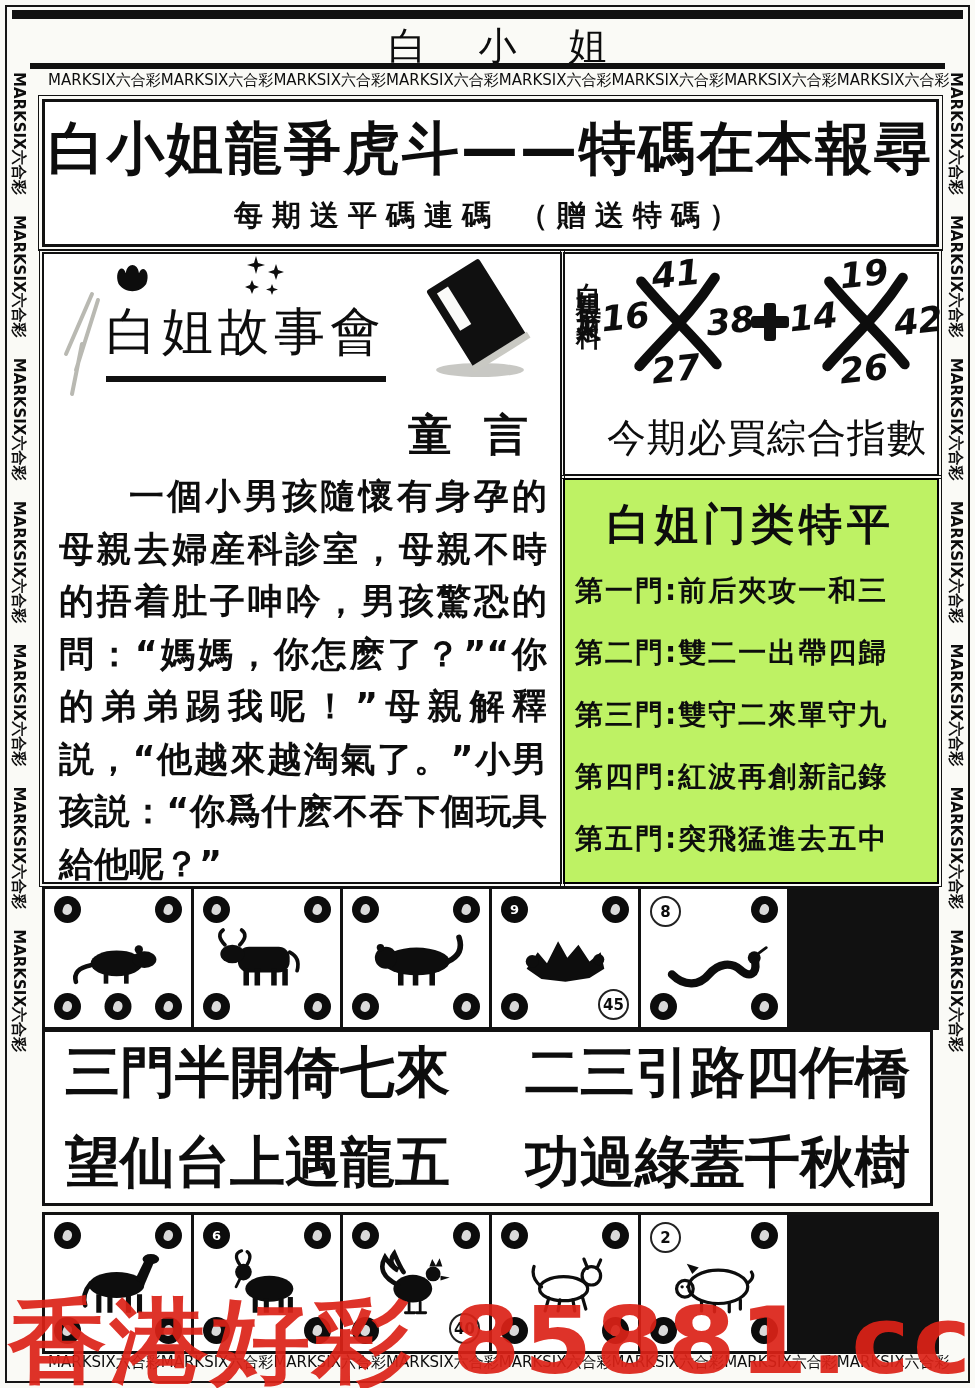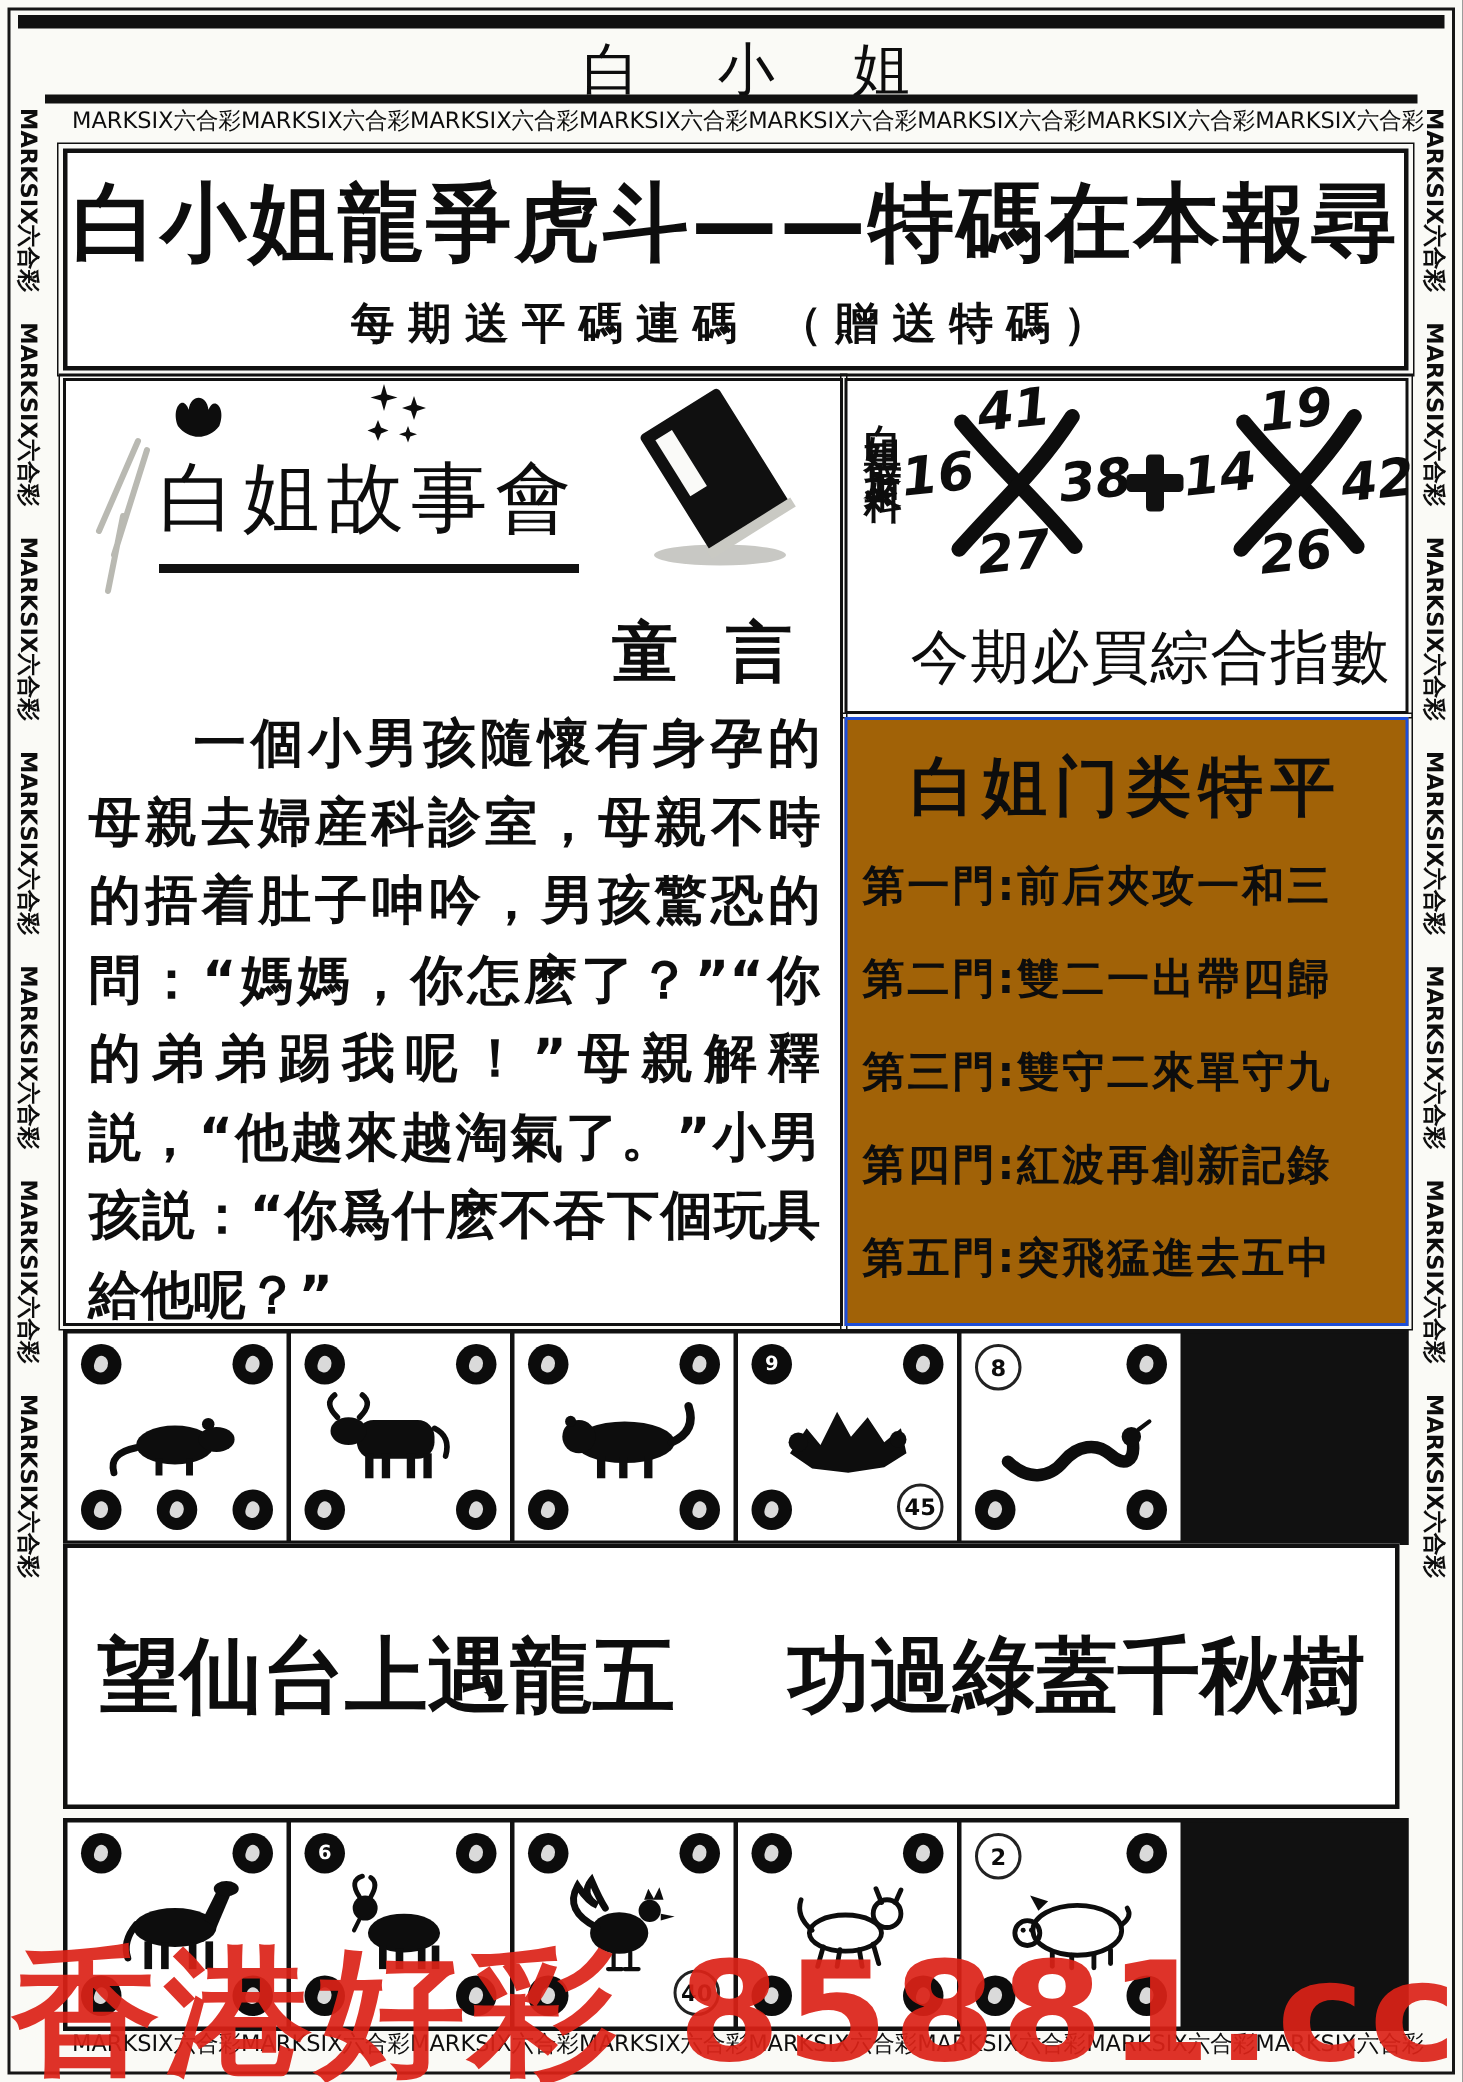"白姐门类特平" .gbox { background: #a16207 -> #bef264; border: 2px solid #1d4ed8 -> 2px solid #000000 }
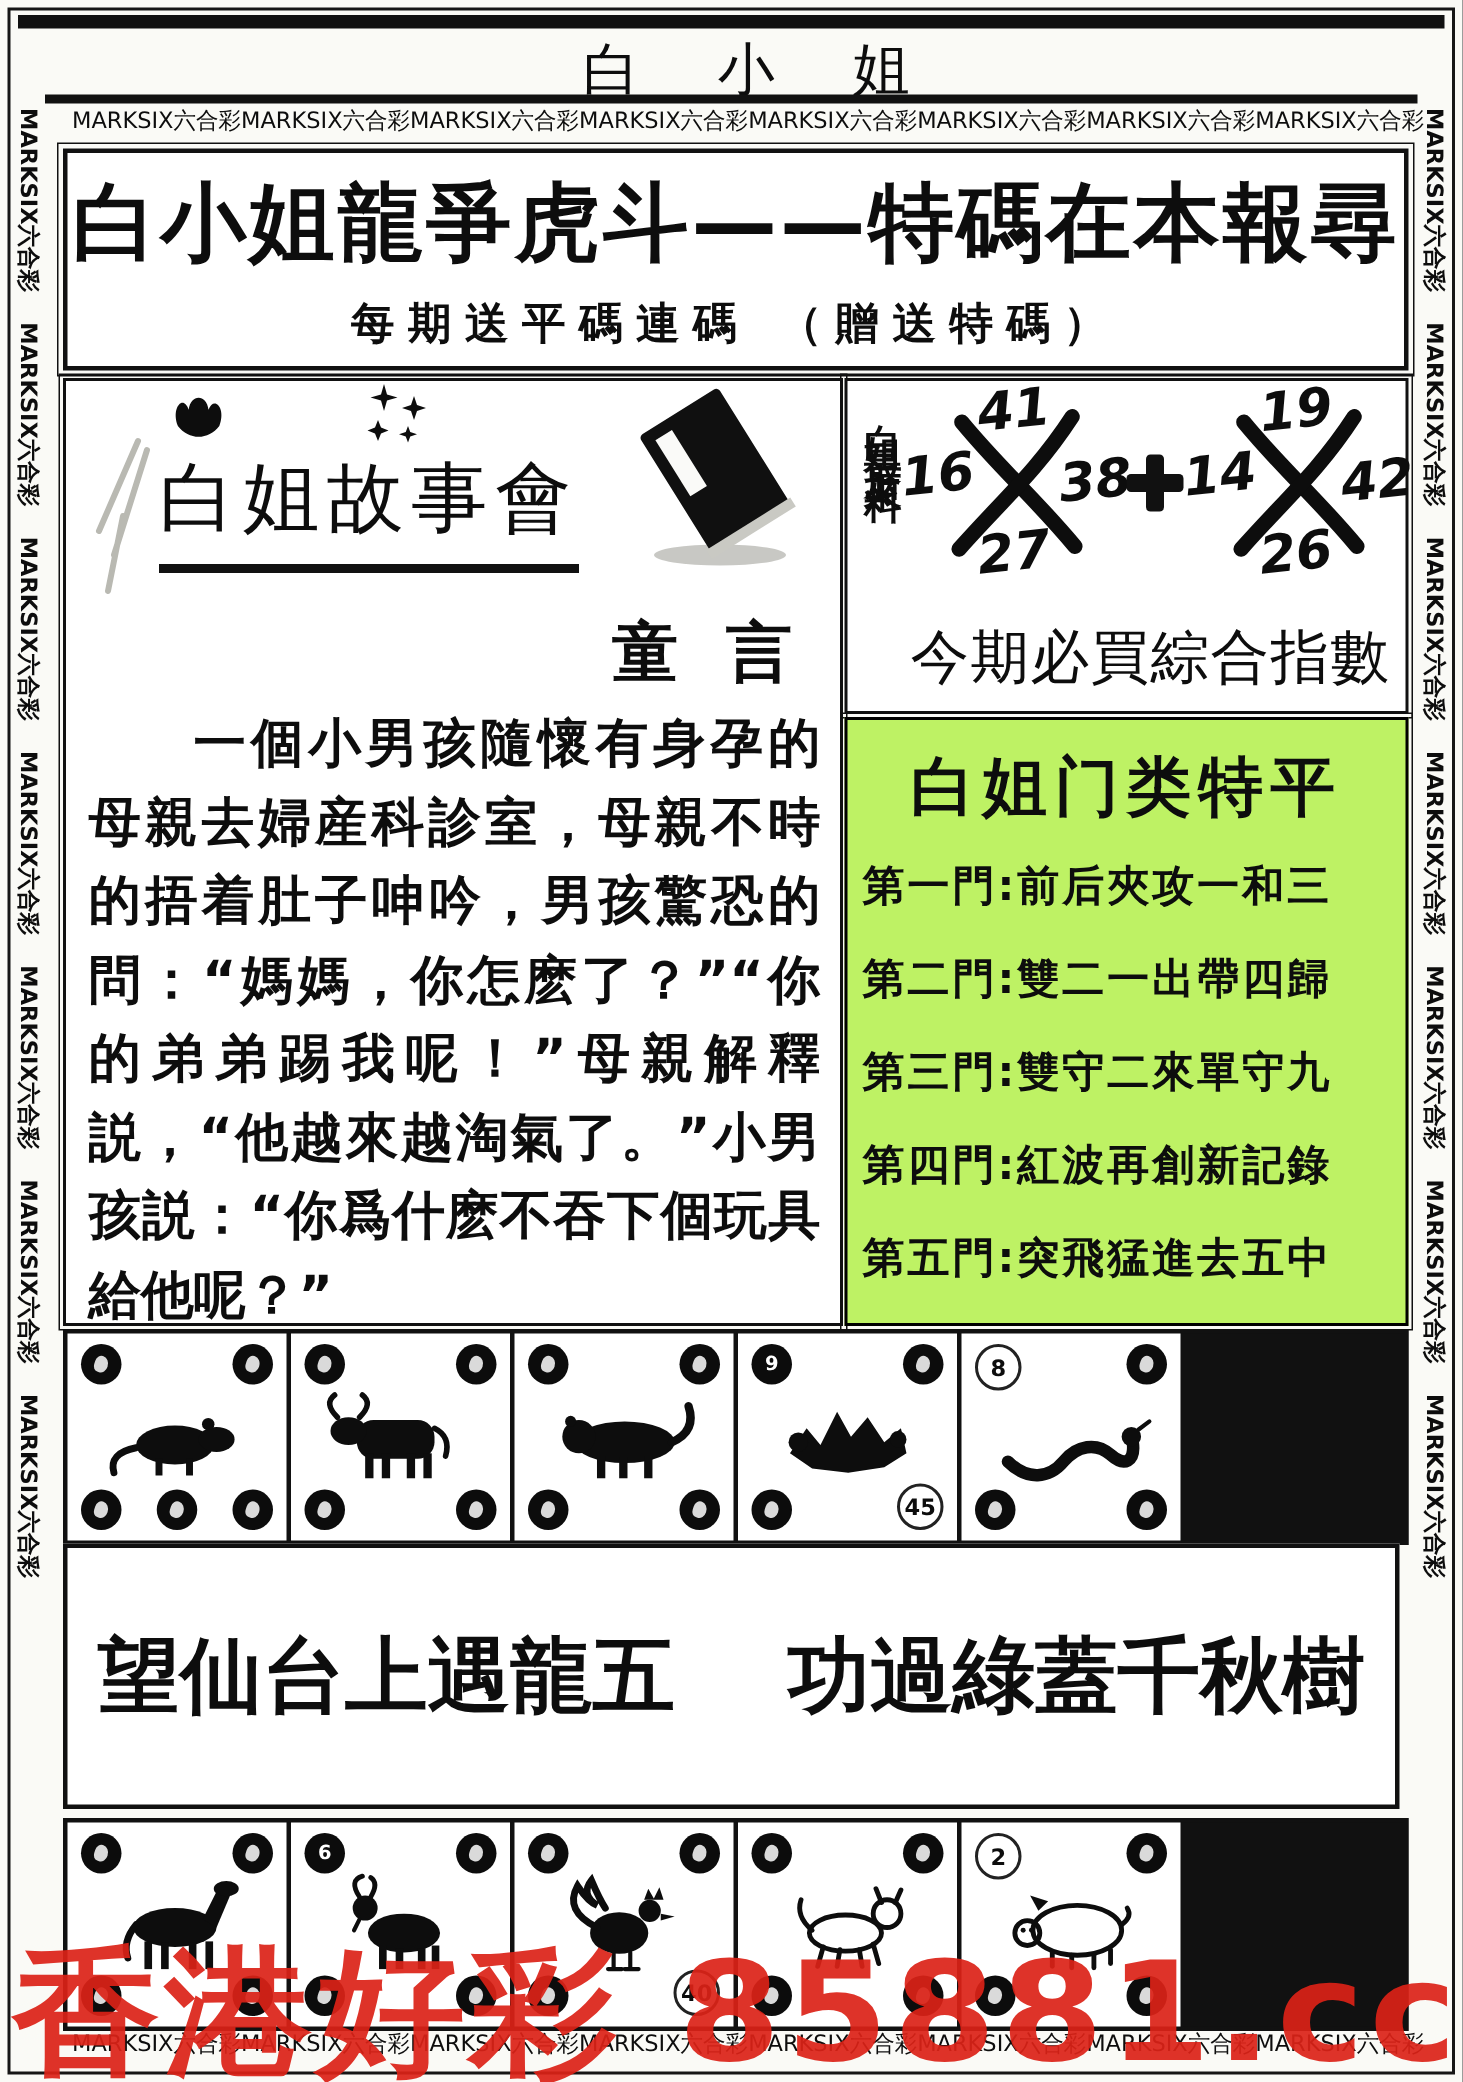"三門半開倚七來" div.vline { html: none -> <div> <span>三門半開倚七來</span> <span>二三引路四作橋</span> </div> }
